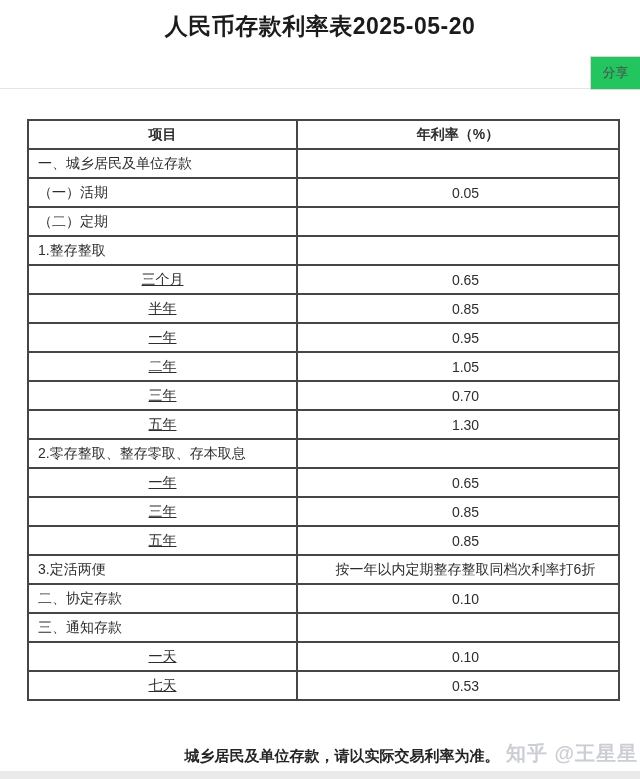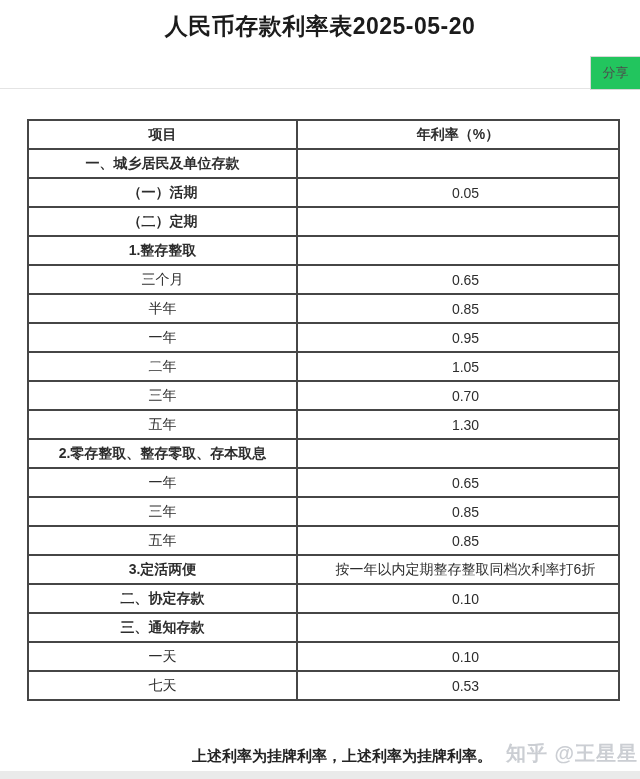"一、城乡居民及单位存款" td.label-section { font-weight: bold -> normal; text-align: center -> left }
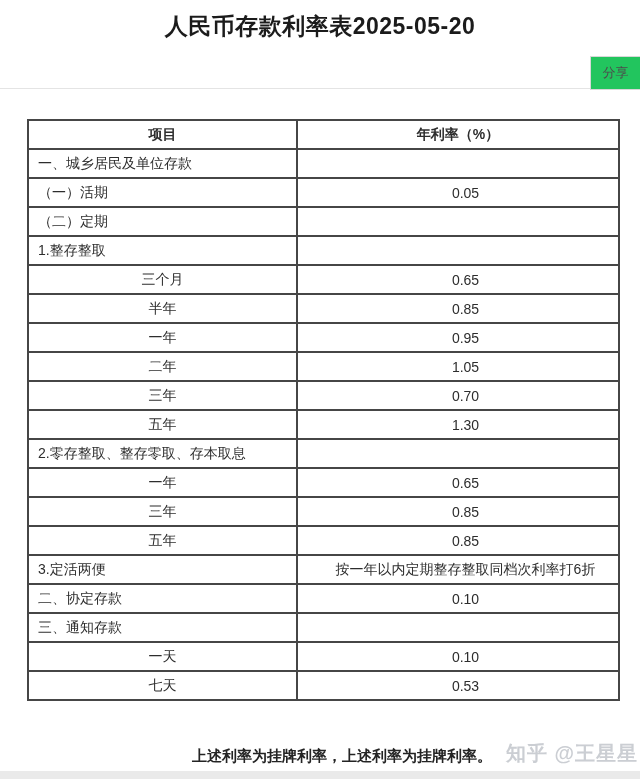"三个月" td.label-item { text-decoration: none -> underline }
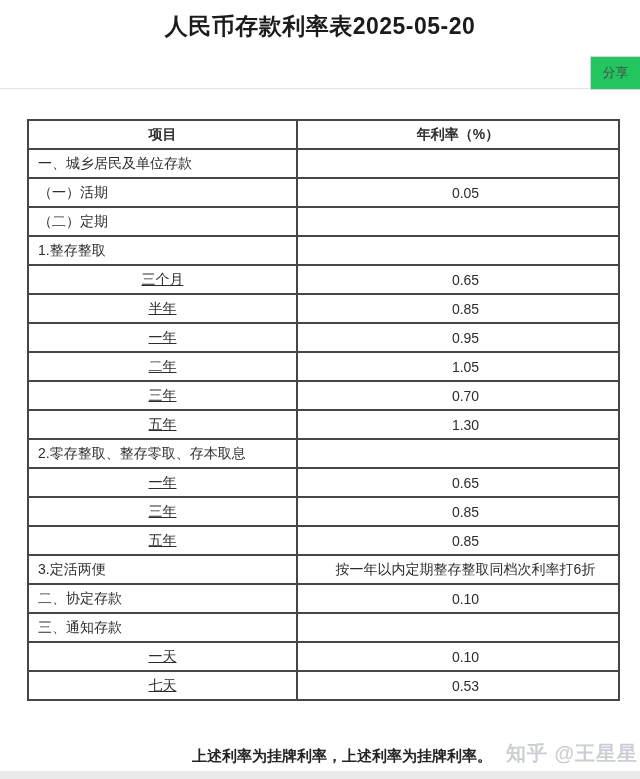"上述利率为挂牌利率，上述利率为挂牌利率。" div.footnote { text: 上述利率为挂牌利率，上述利率为挂牌利率 -> 城乡居民及单位存款，请以实际交易利率为准 }
